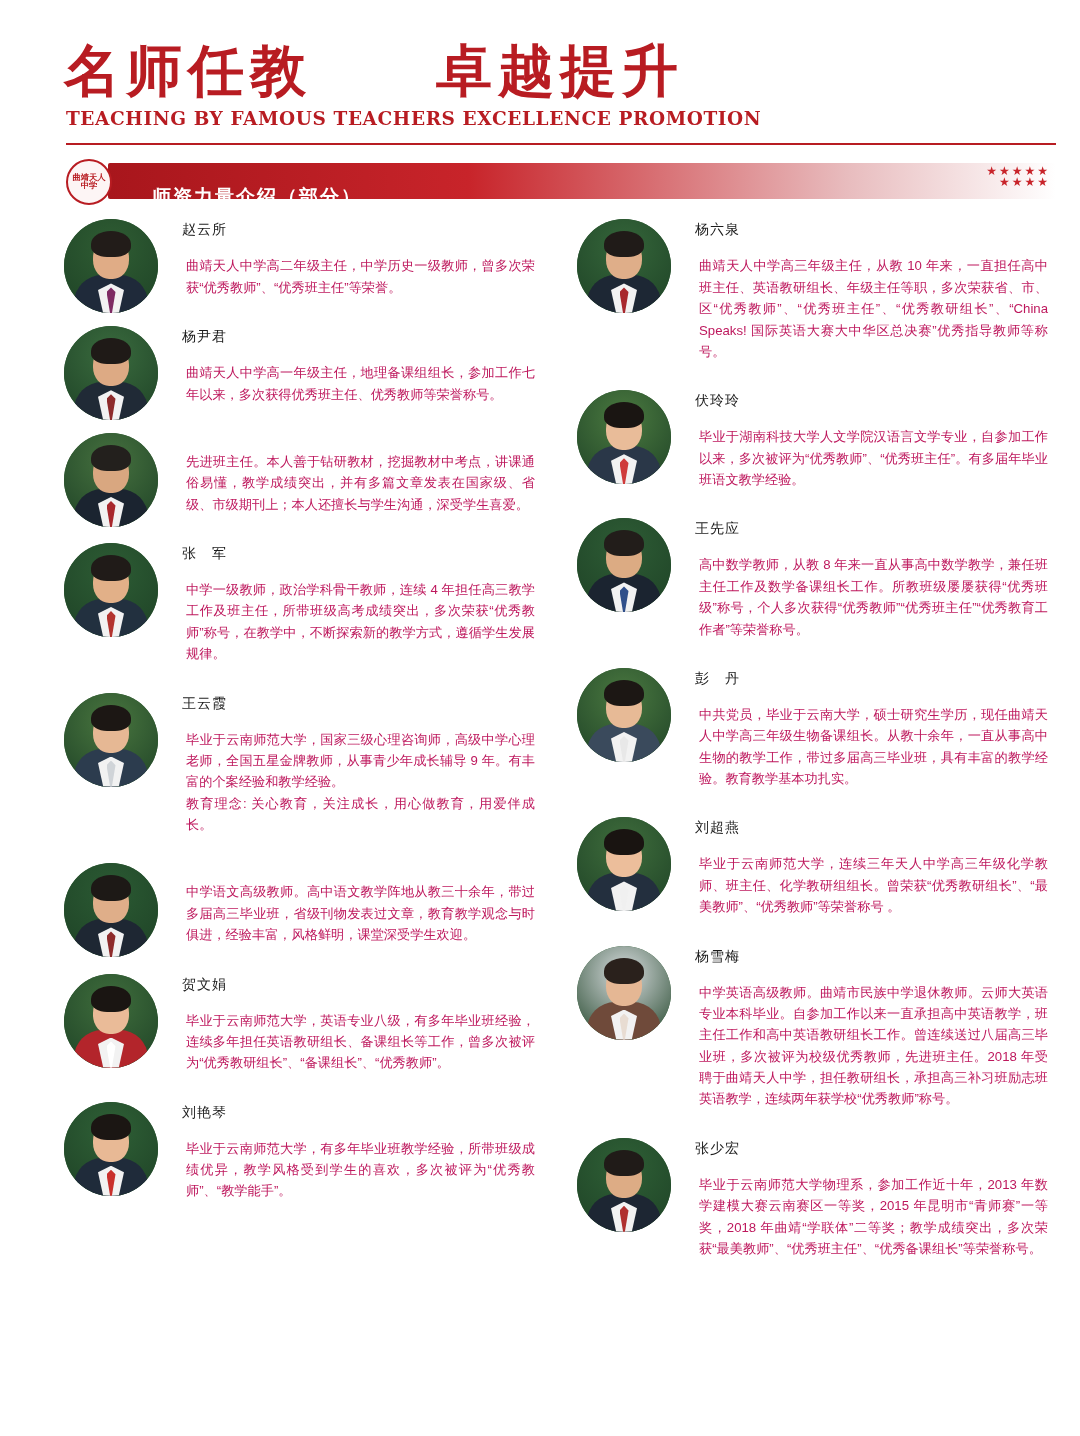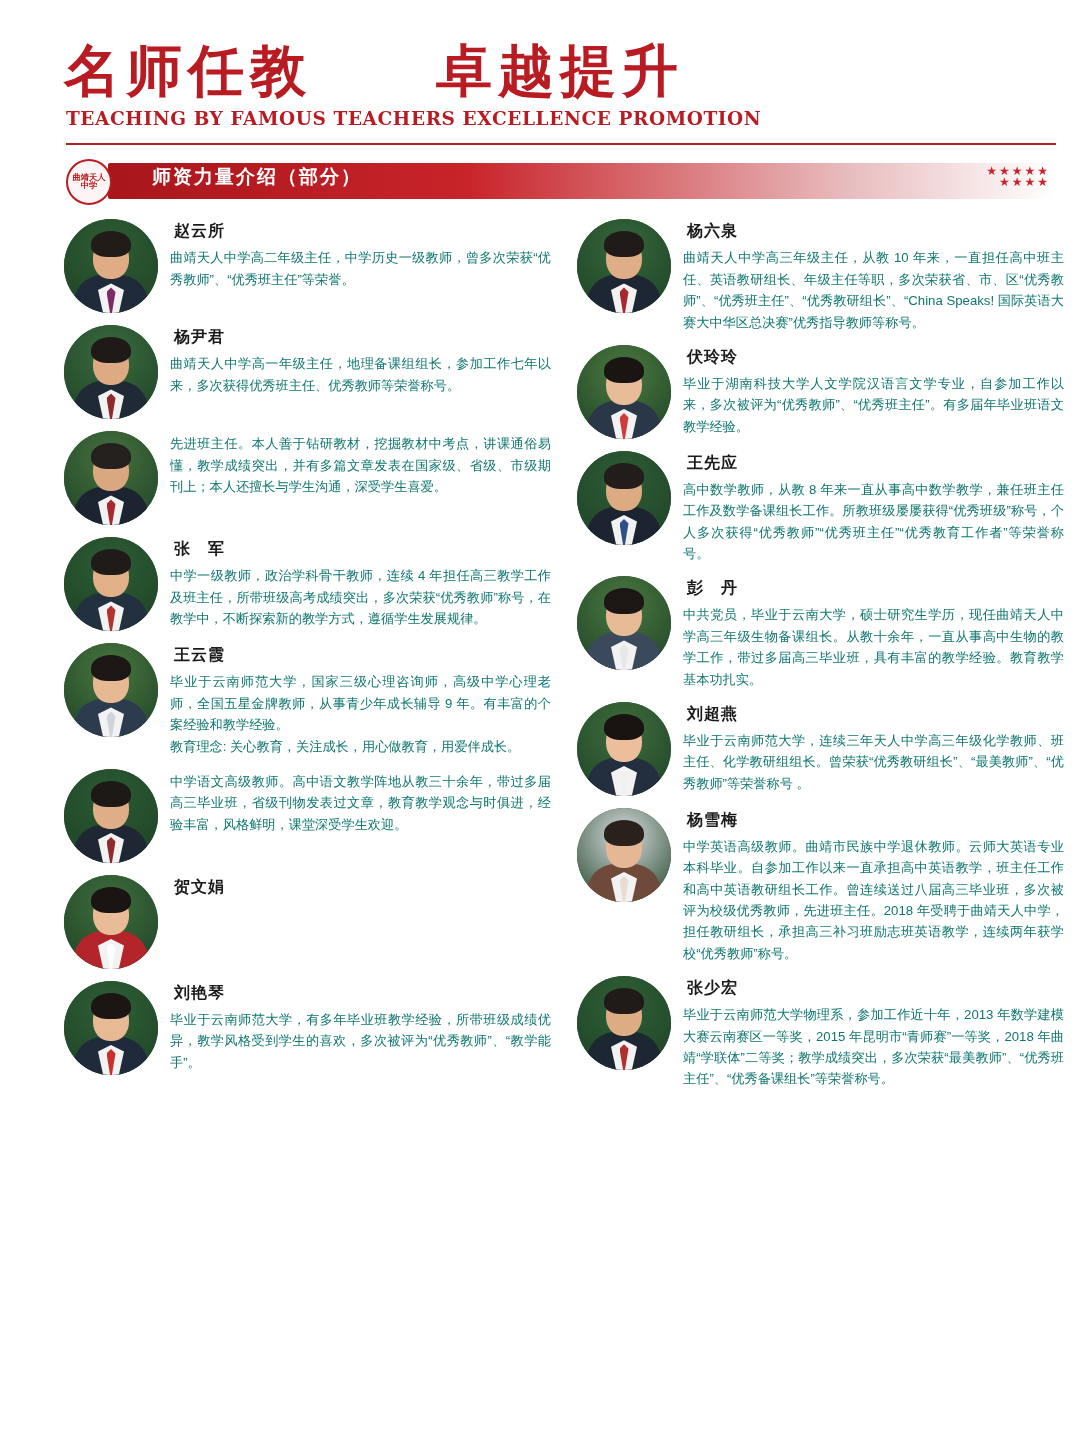"师资力量介绍（部分）" .bar-title { top: 0 -> 20px }
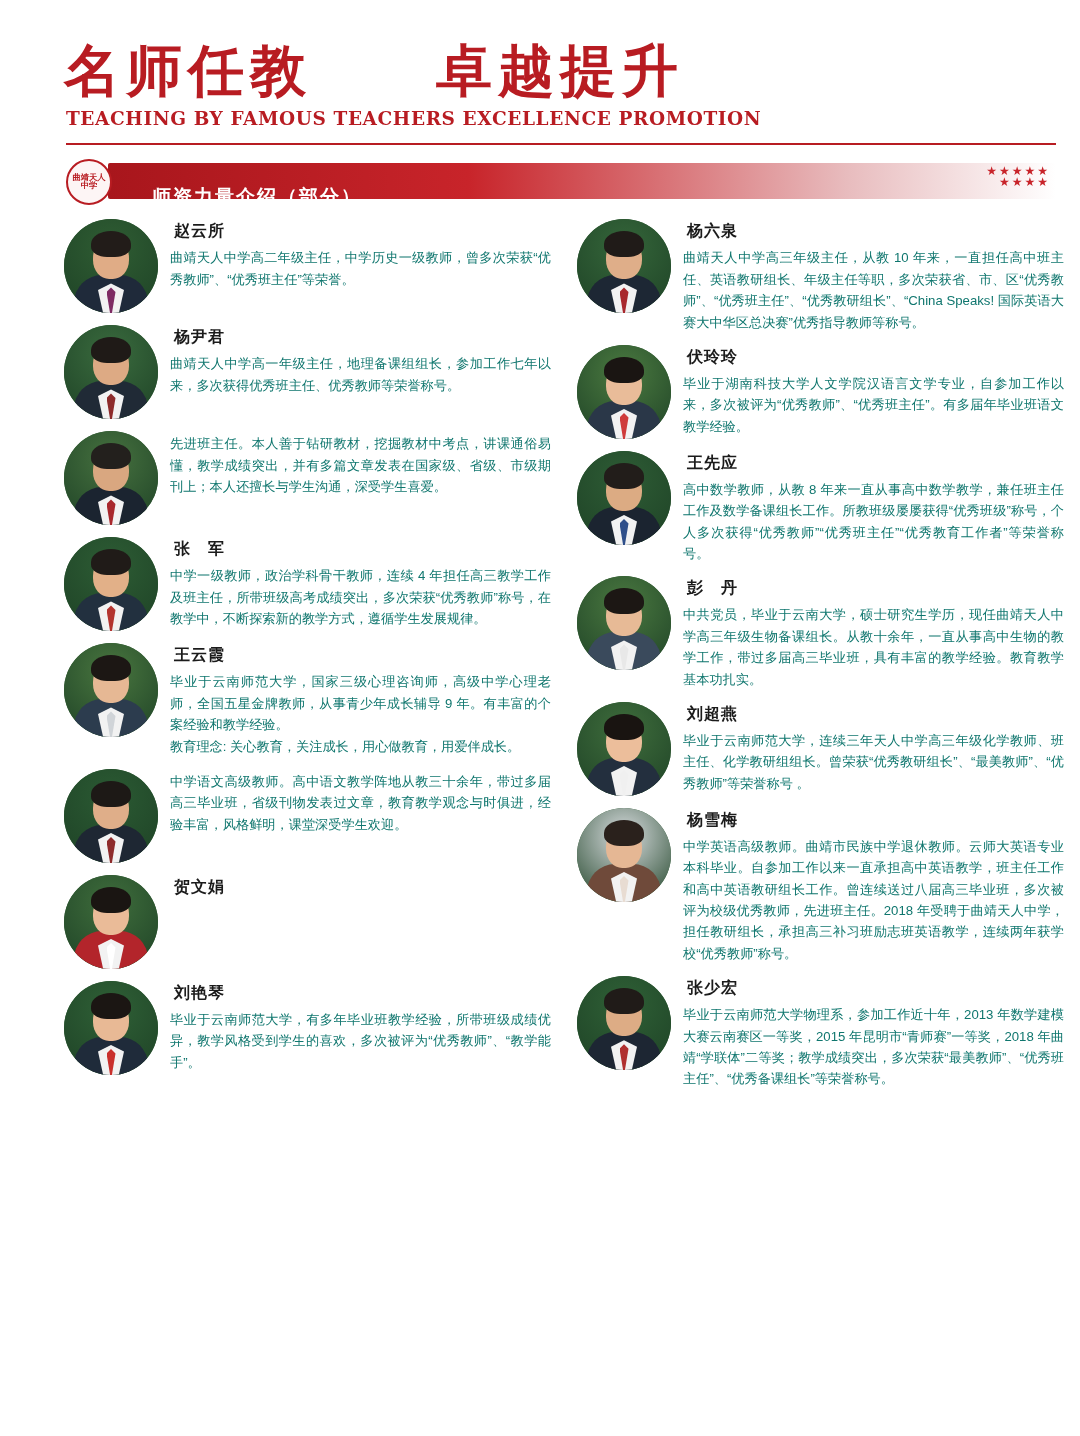"赵云所" .tname { font-size: 16px -> 14px; font-weight: bold -> normal; margin: 0 0 5px 4px -> 0 0 5px 12px }
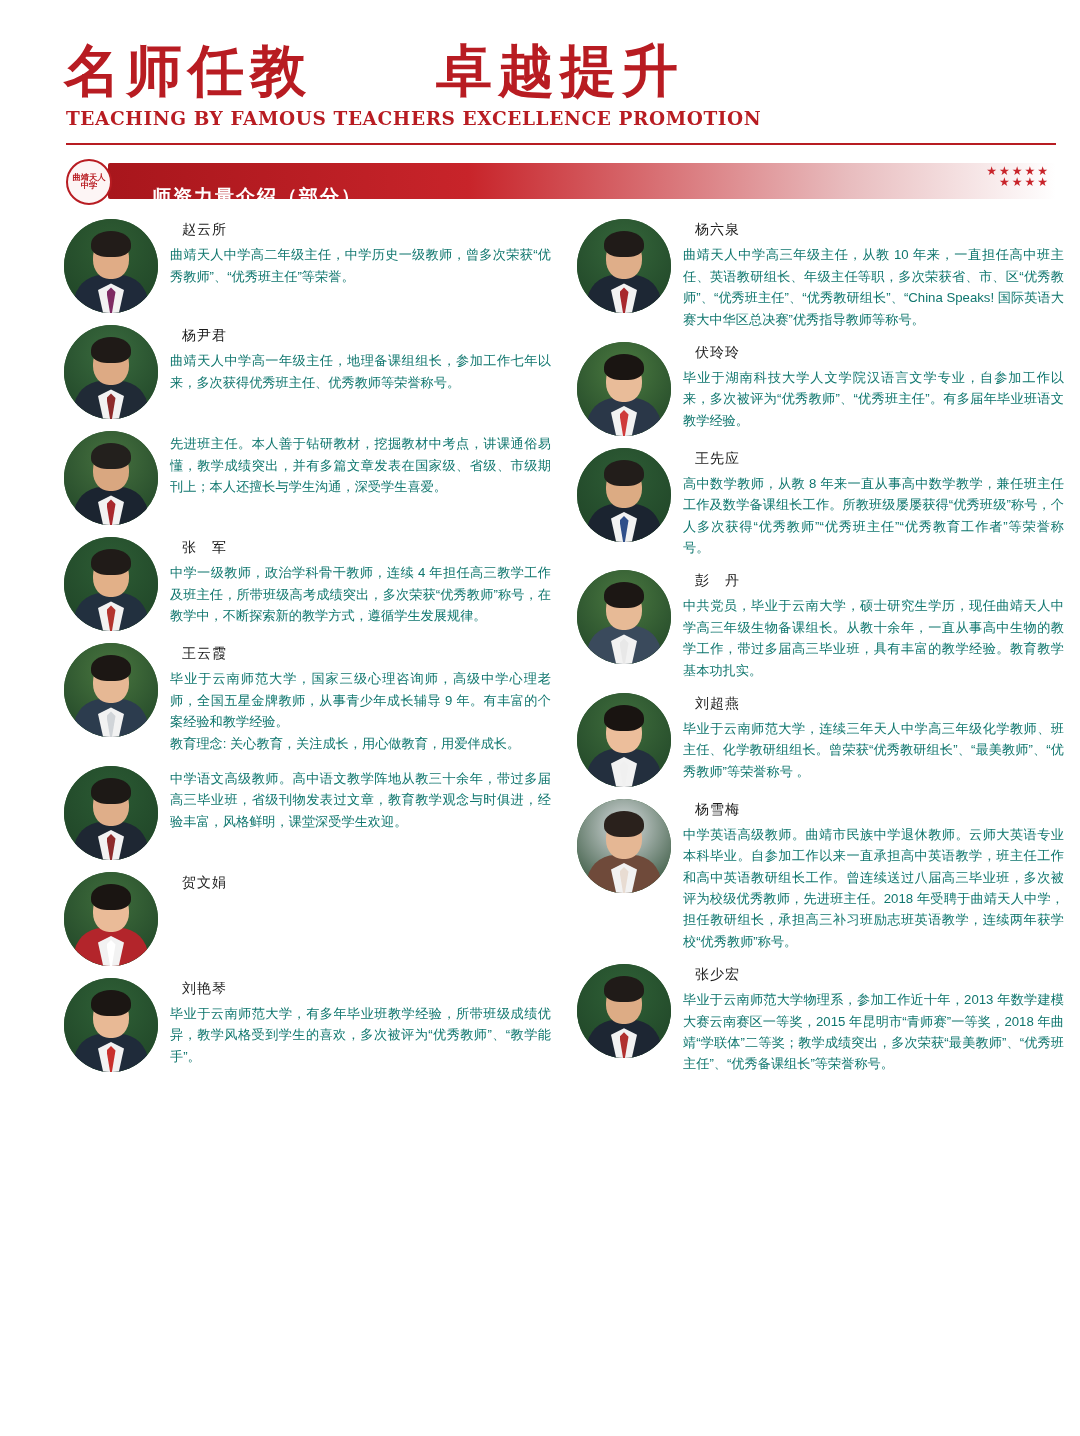"曲靖天人中学高二年级主任，中学历史一级教师，曾多次荣获“优秀教师”、“优秀班主任" .tdesc { color: #0f766e -> #be185d; margin: 0 -> 16px }
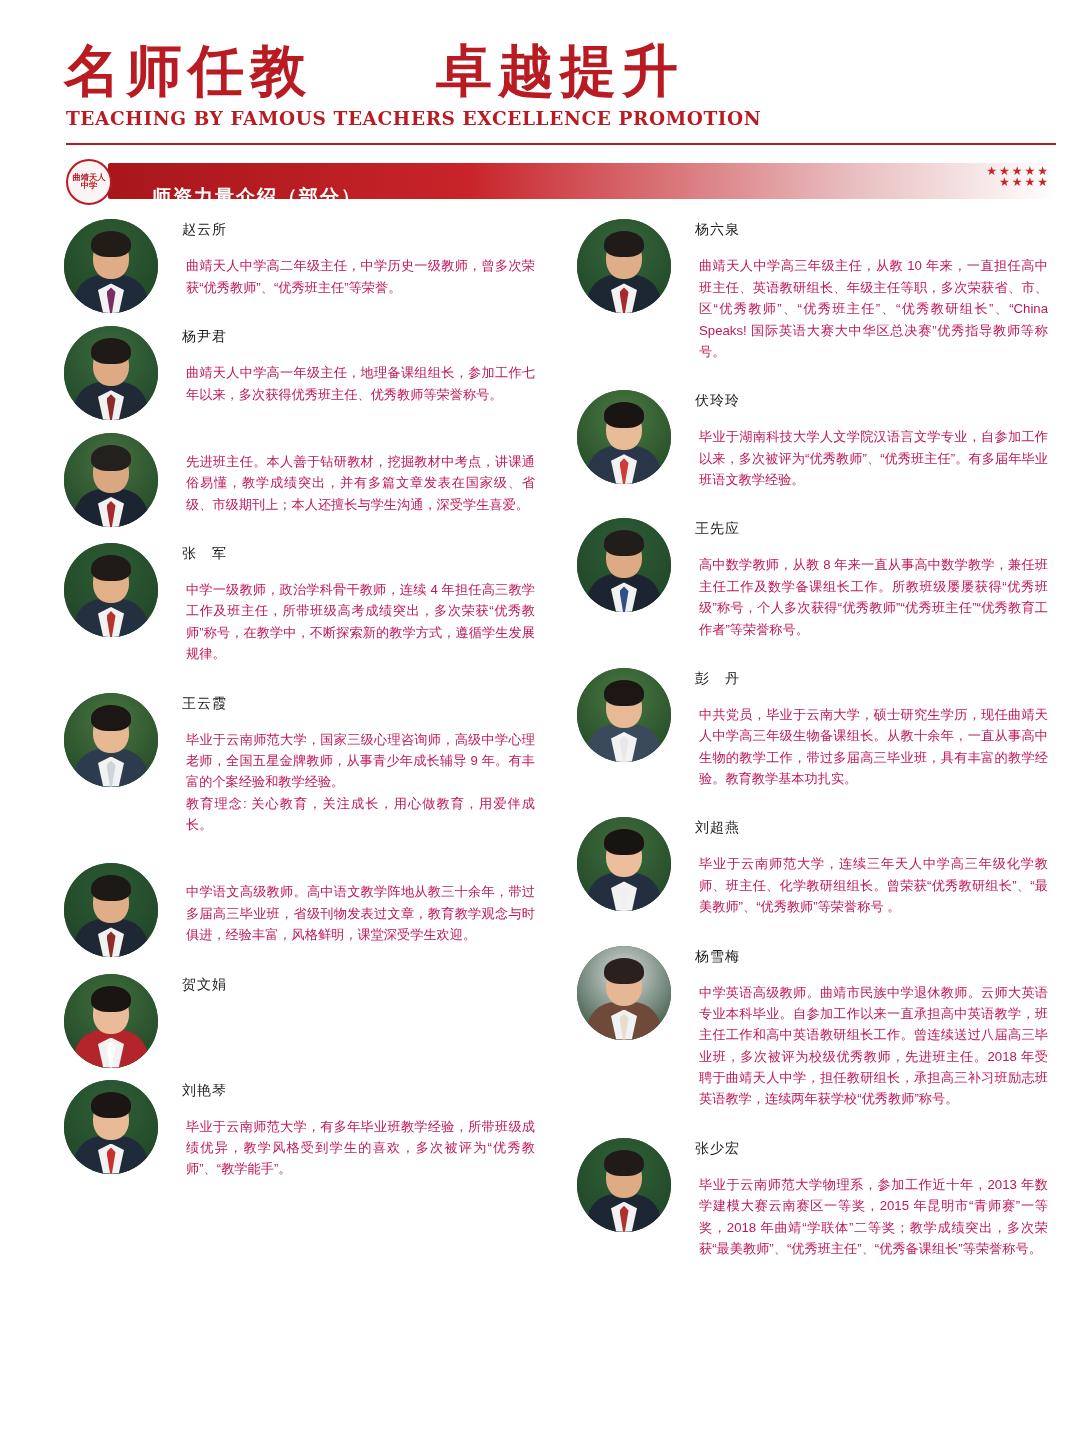"毕业于云南师范大学，英语专业八级，有多年毕业班经验，连续多年担任英语教研组长、备" div.tdesc { html: none -> <div>毕业于云南师范大学，英语专业八级，有多年毕业班经验，连续多年担任英语教研组长、备课组长等工作，曾多次被评为“优秀教研组长”、“备课组长”、“优秀教师”。</div> }
